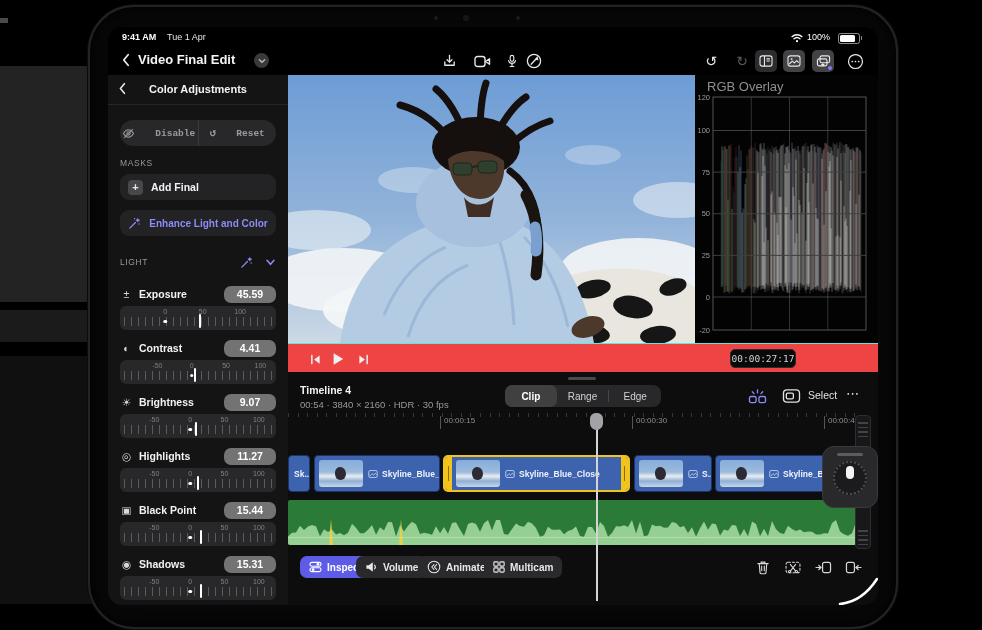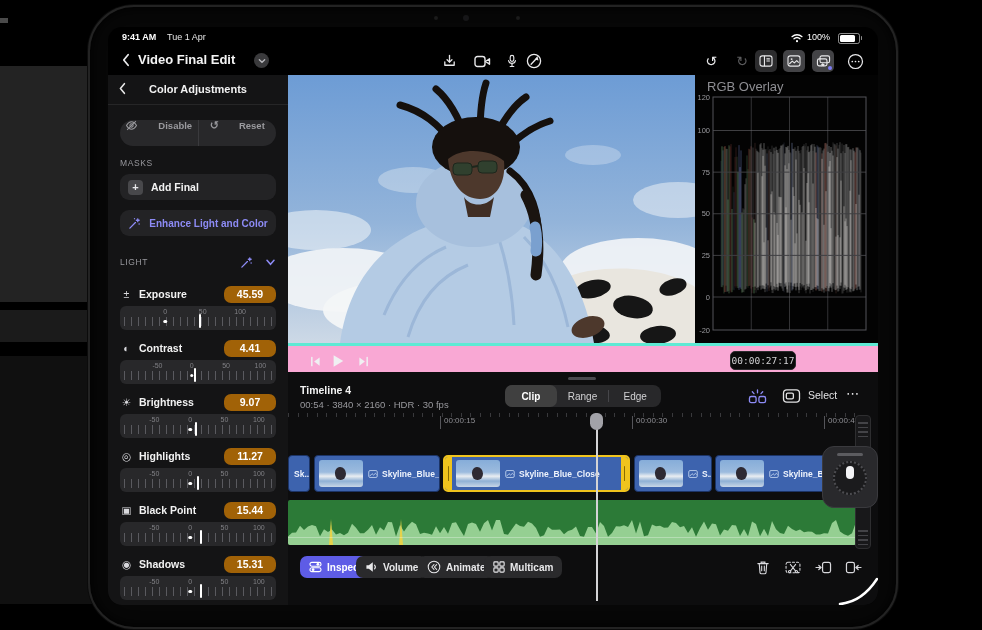"Disable" .seg { align-items: flex-start -> center; font-family: none -> Liberation Mono, monospace }
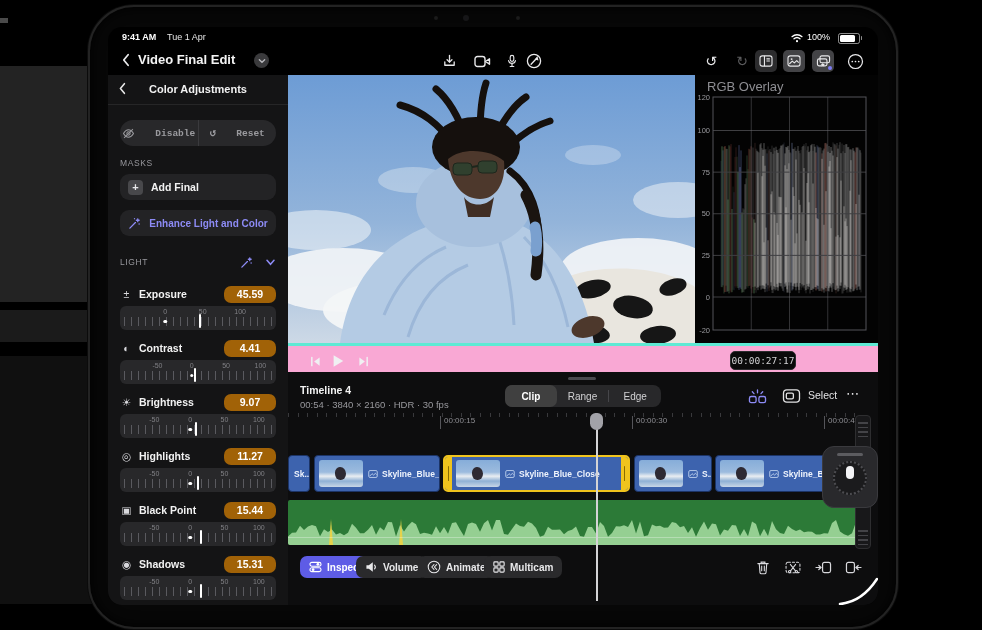"45.59" .pval { background: #a16207 -> #737373 }
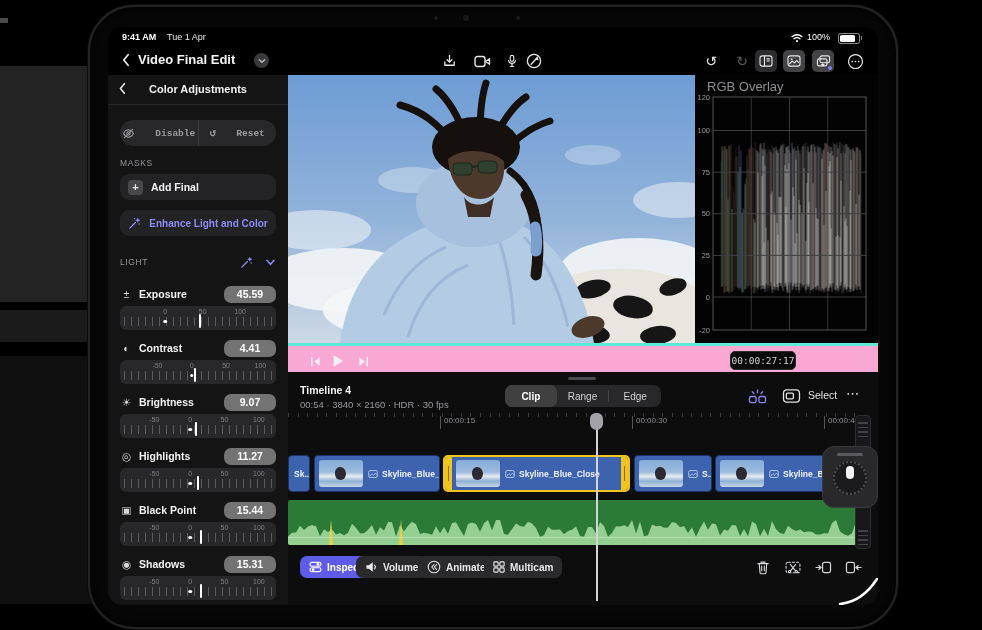"00:00:27:17" .transport { background: #f9a8d4 -> #ef4444; border-top: 3px solid #5eead4 -> 1px solid #5eead4 }
